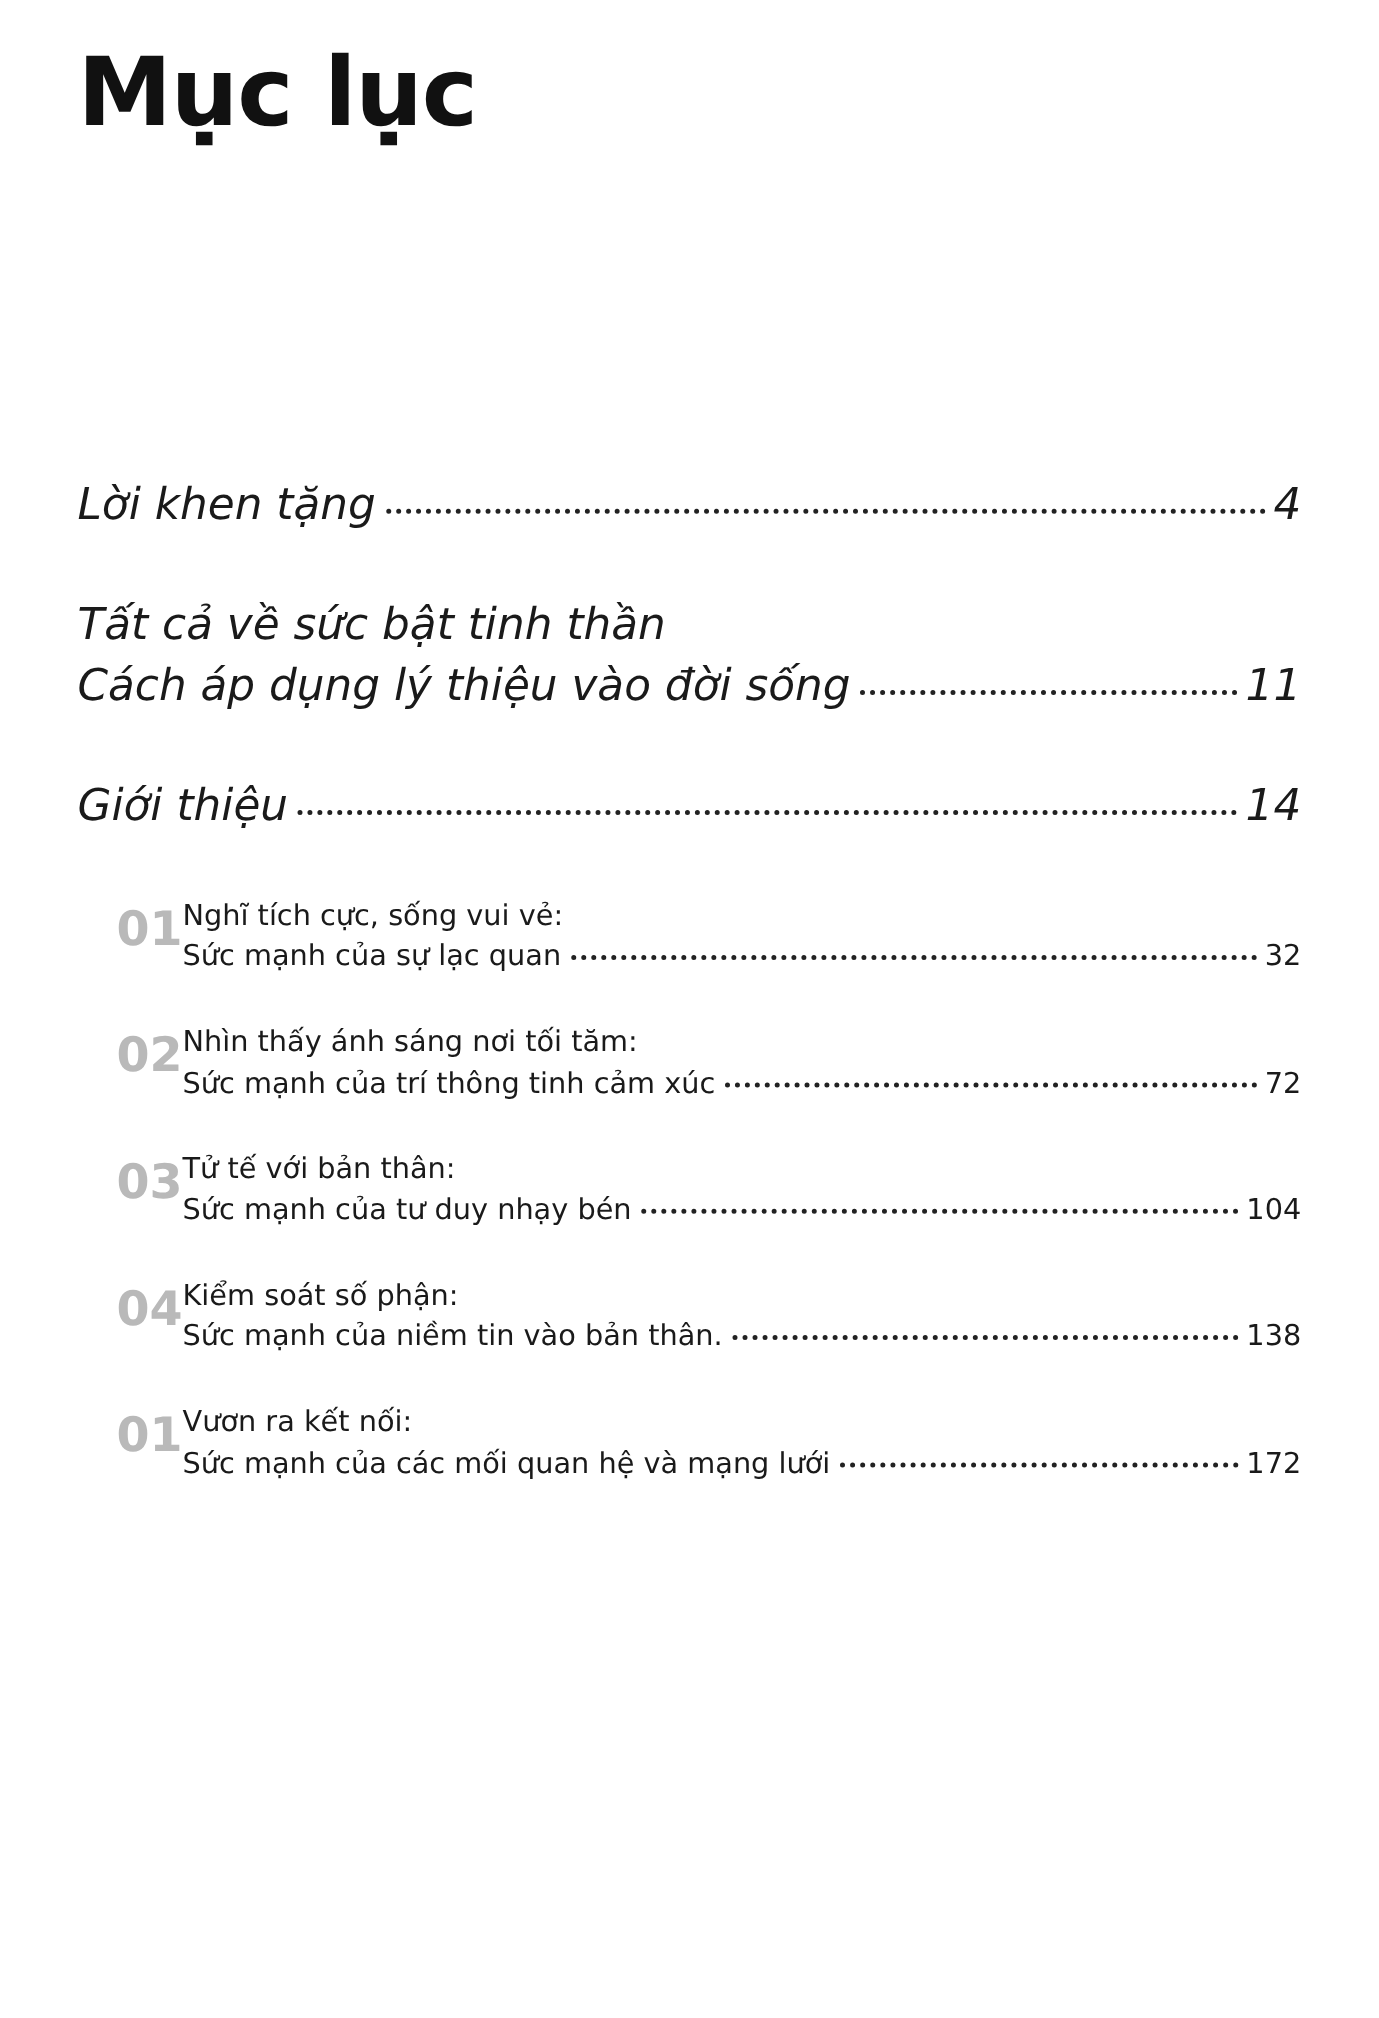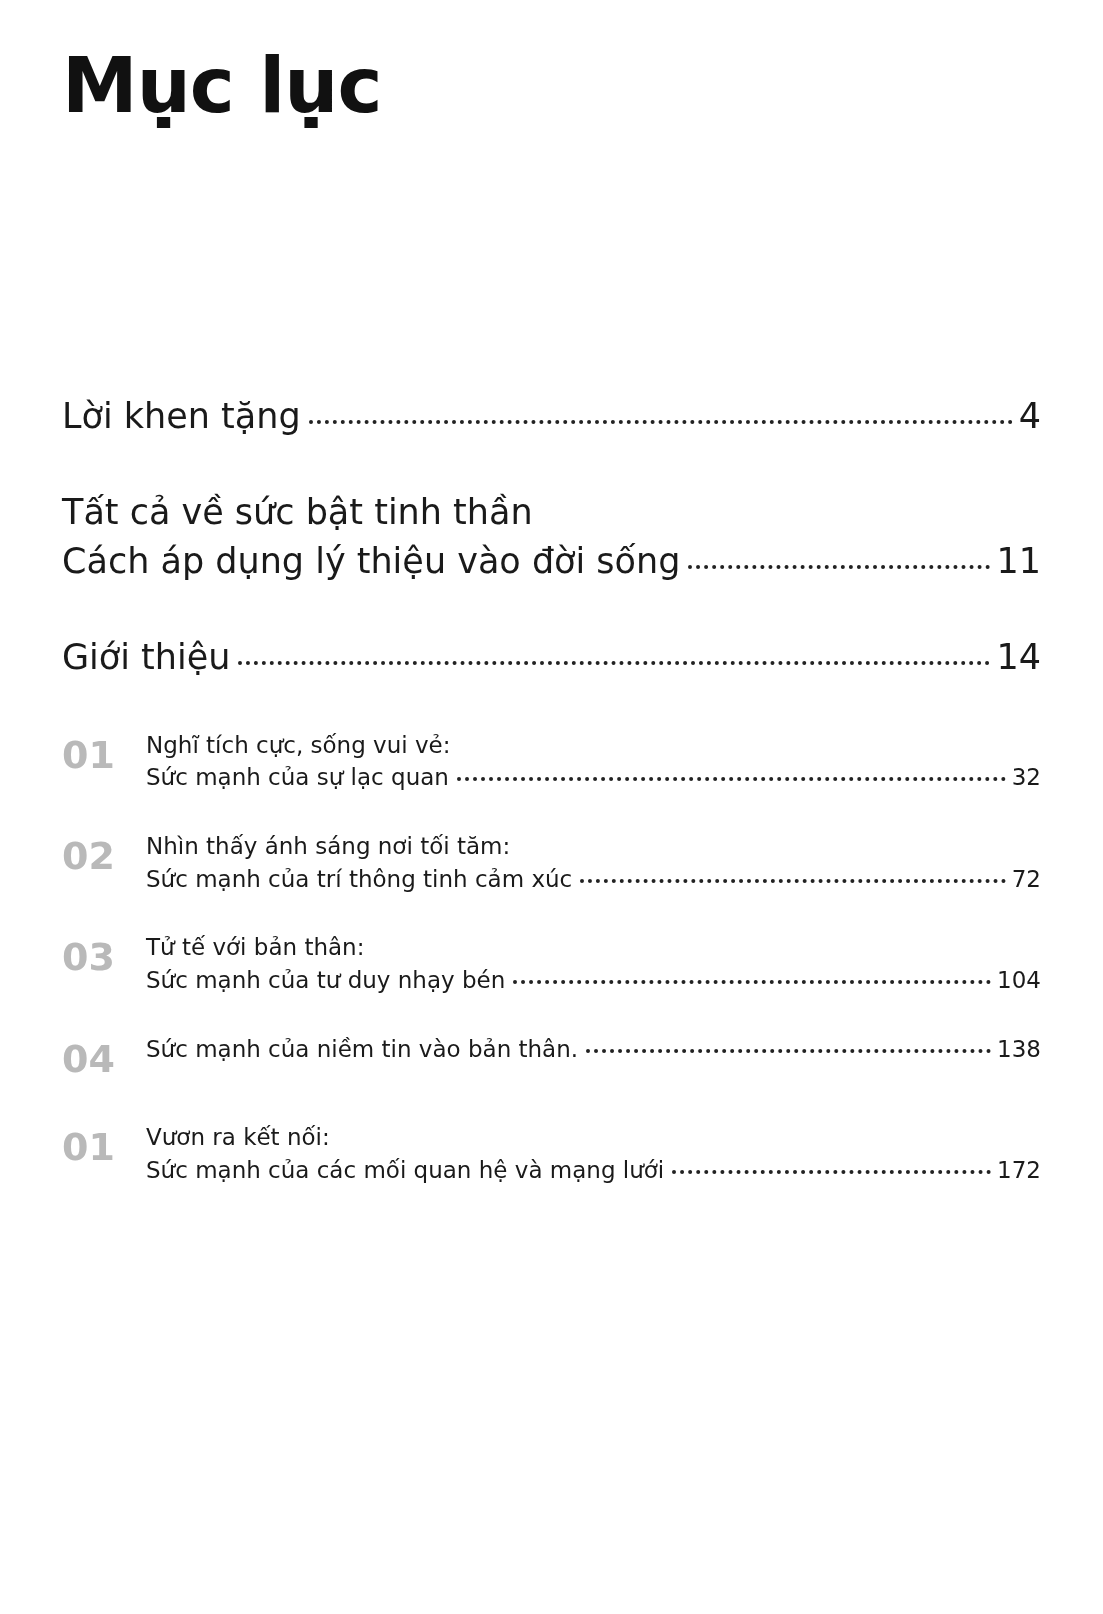"Mục lục" .page-title { padding-top: 48px -> 36px }
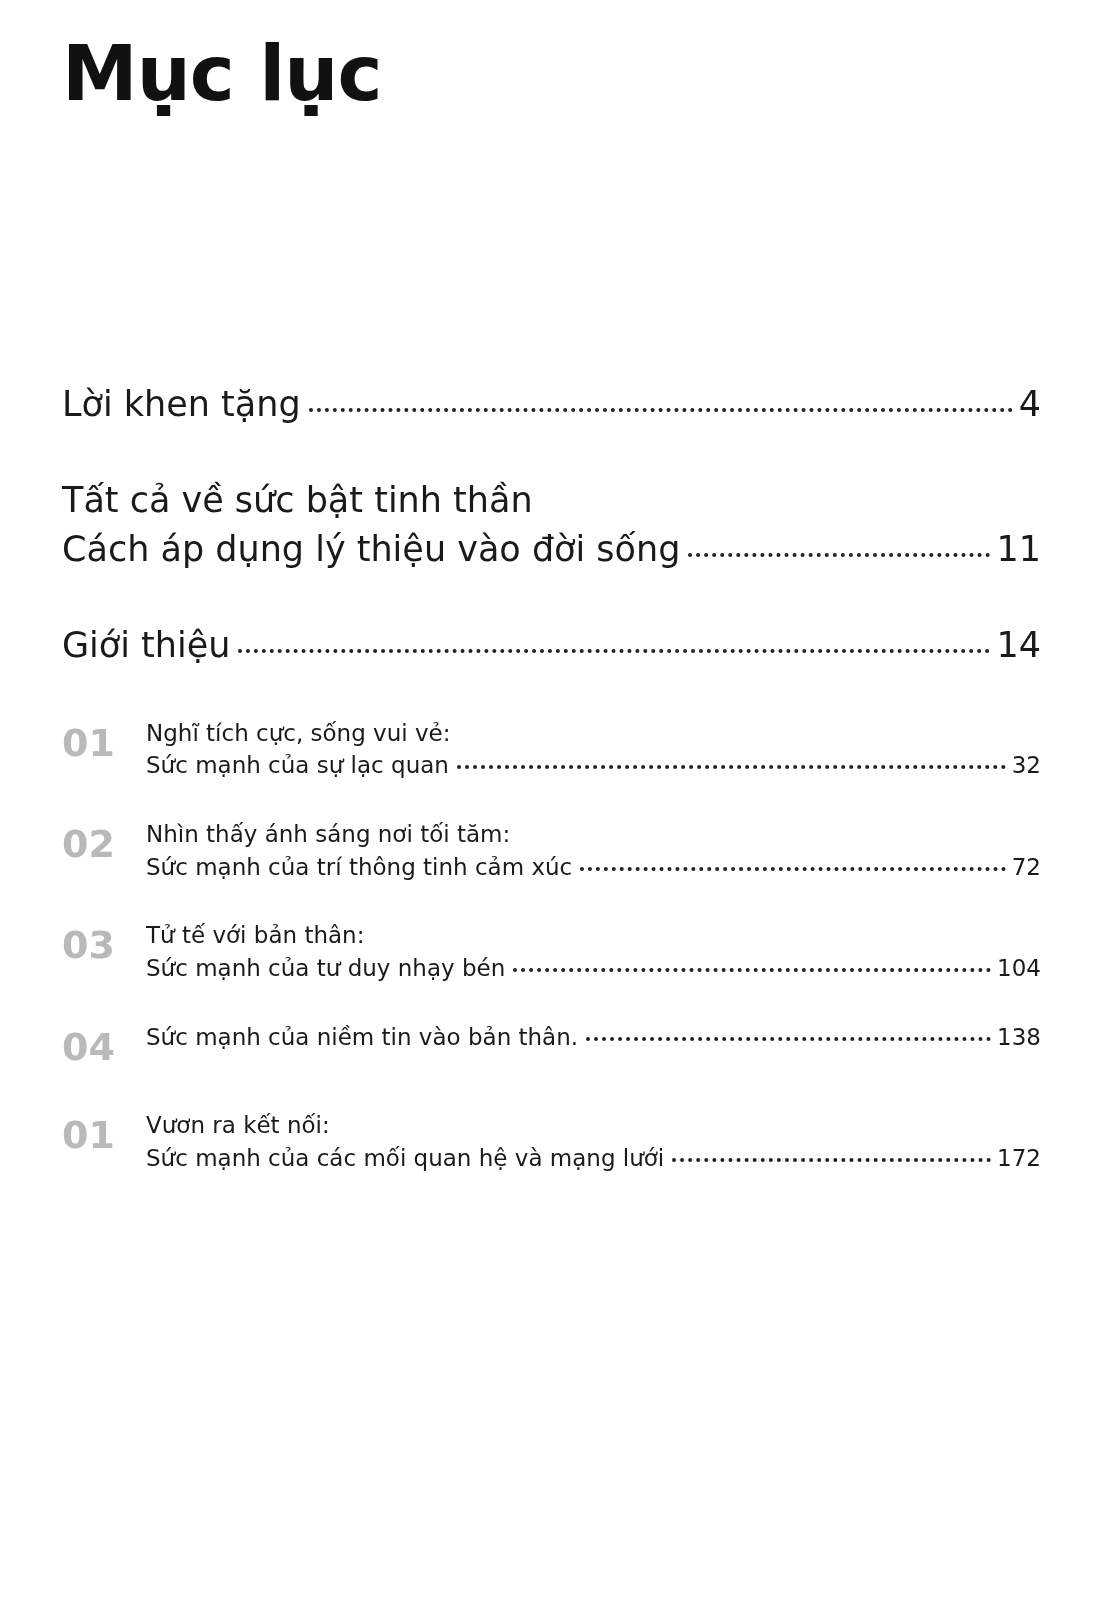"Lời khen tặng" .front .line { font-style: none -> italic }
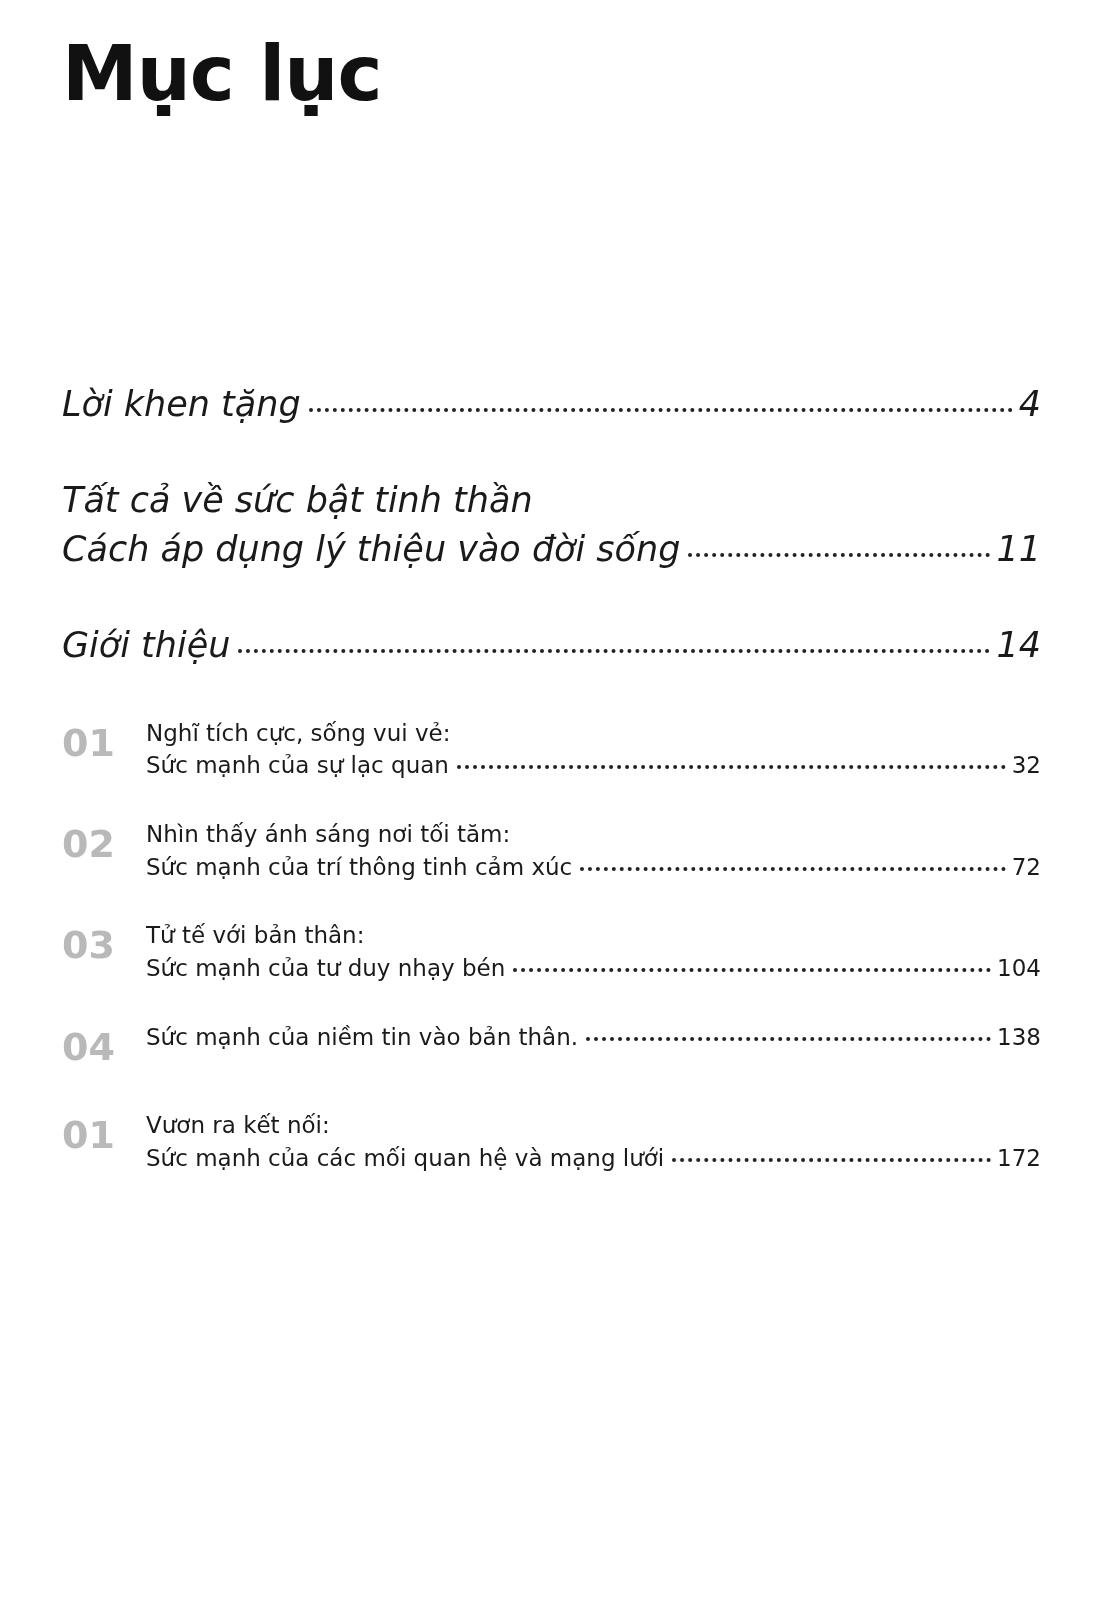"01" .entry .num { text-align: none -> right }
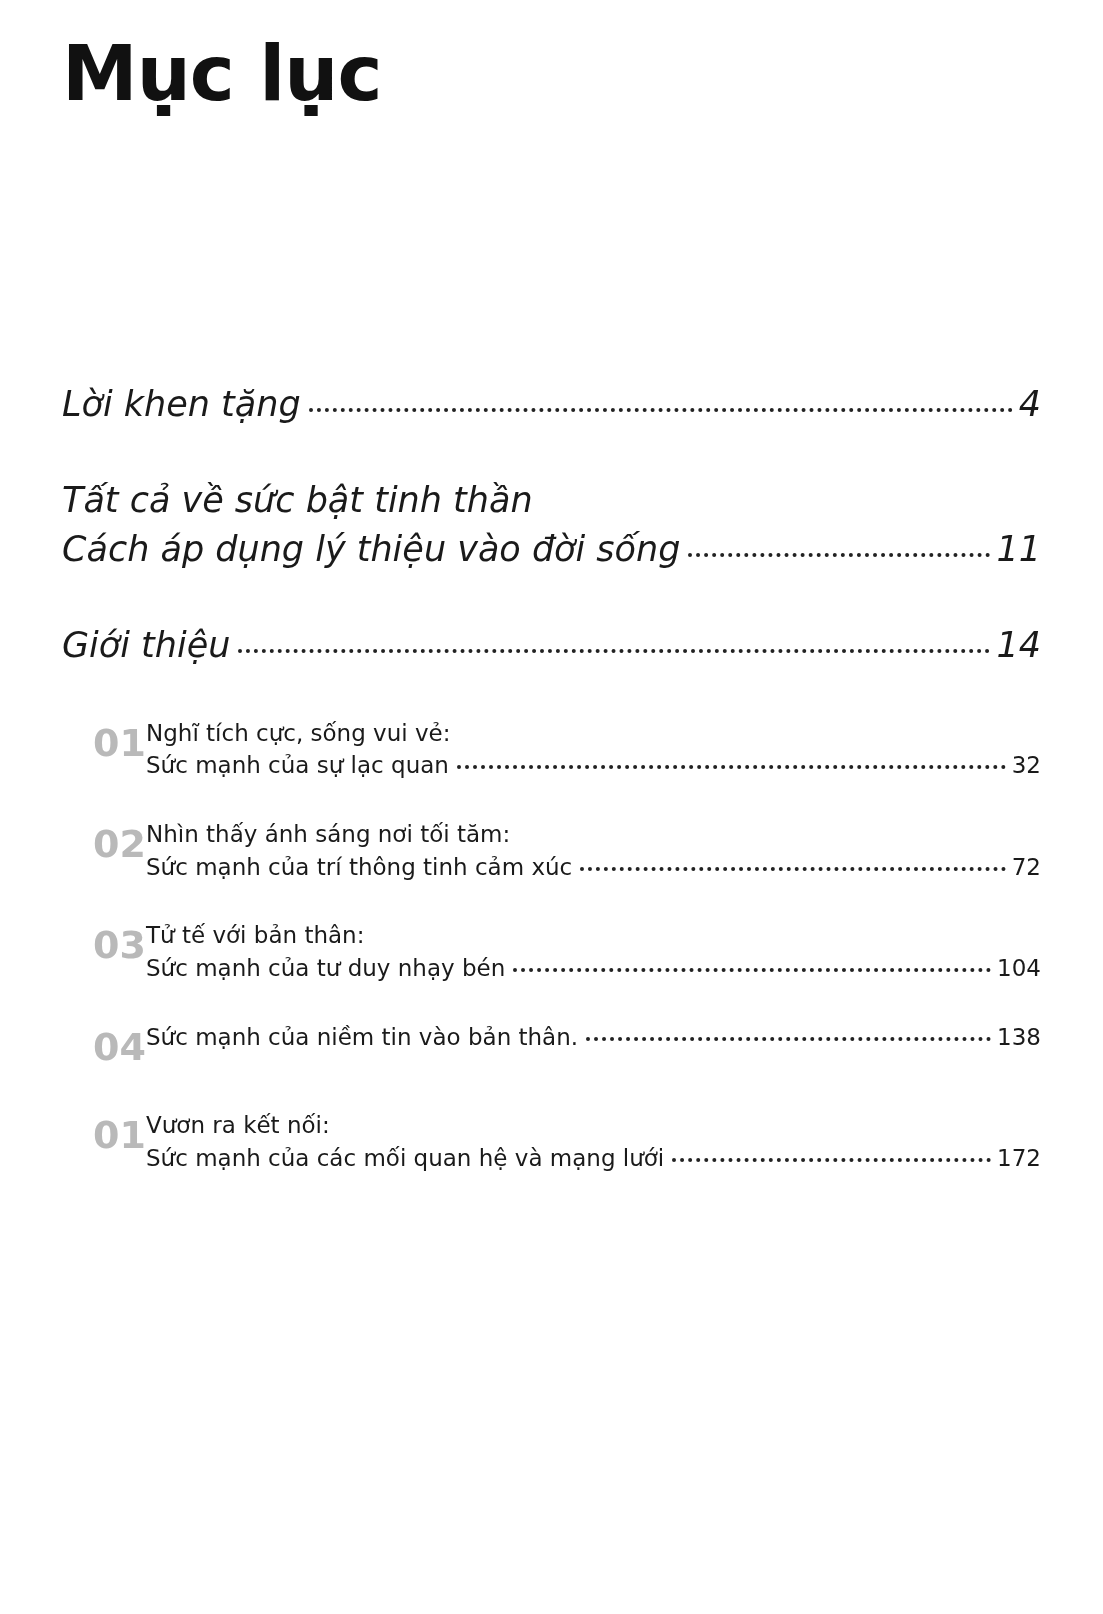"Kiểm soát số phận:" div.line { html: none -> <div> <span>Kiểm soát số phận:</span> </div> }
